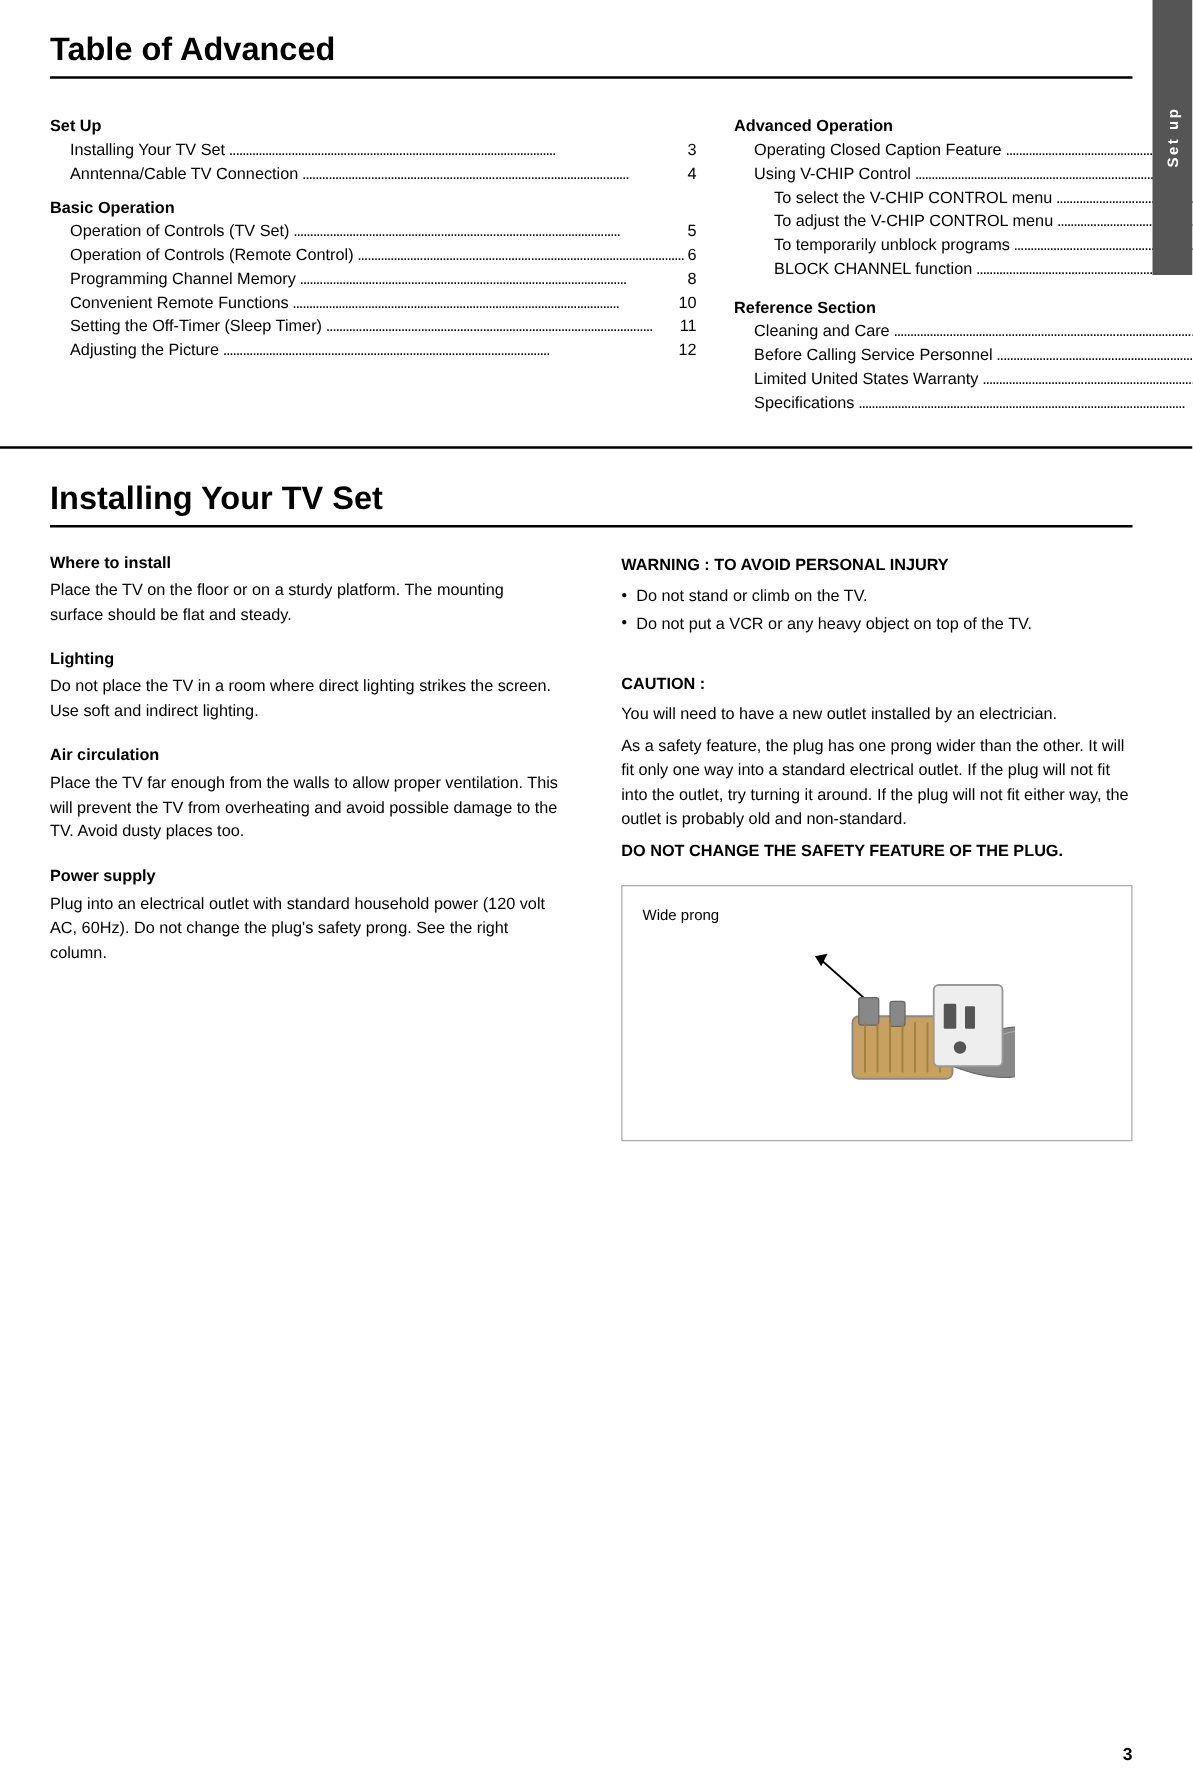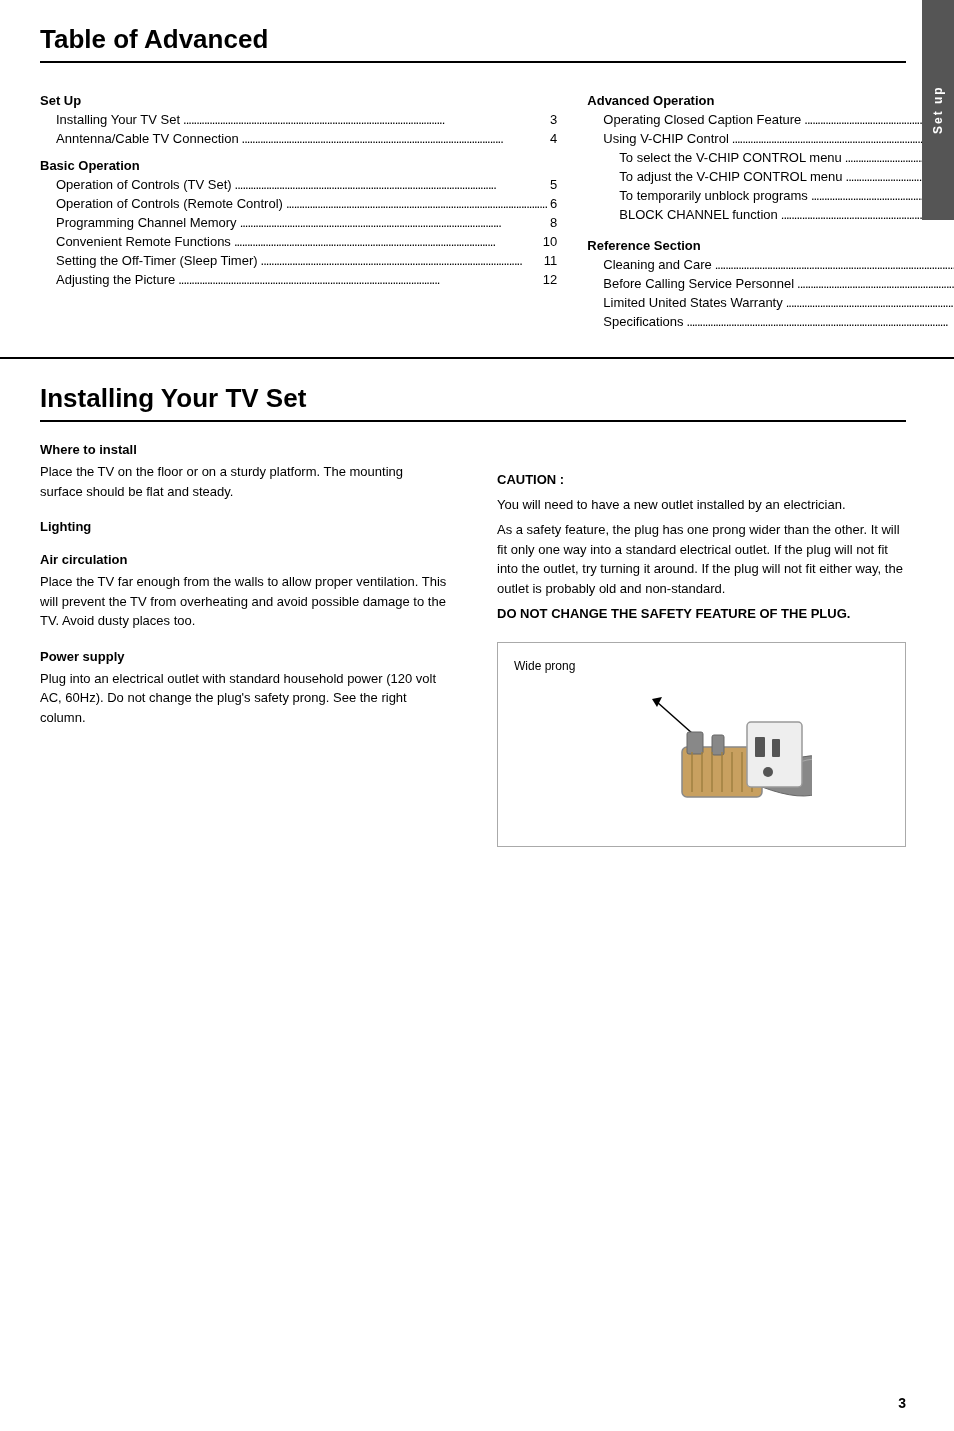"WARNING : TO AVOID PERSONAL" div.install-subsection { html: none -> <div> <p> <span>WARNING</span><span> : TO AVOID PERSONAL INJURY</span> </p> <ul> <li>Do not stand or climb on the TV.</li> <li>Do not put a VCR or any heavy object on top of the TV.</li> </ul> </div> }
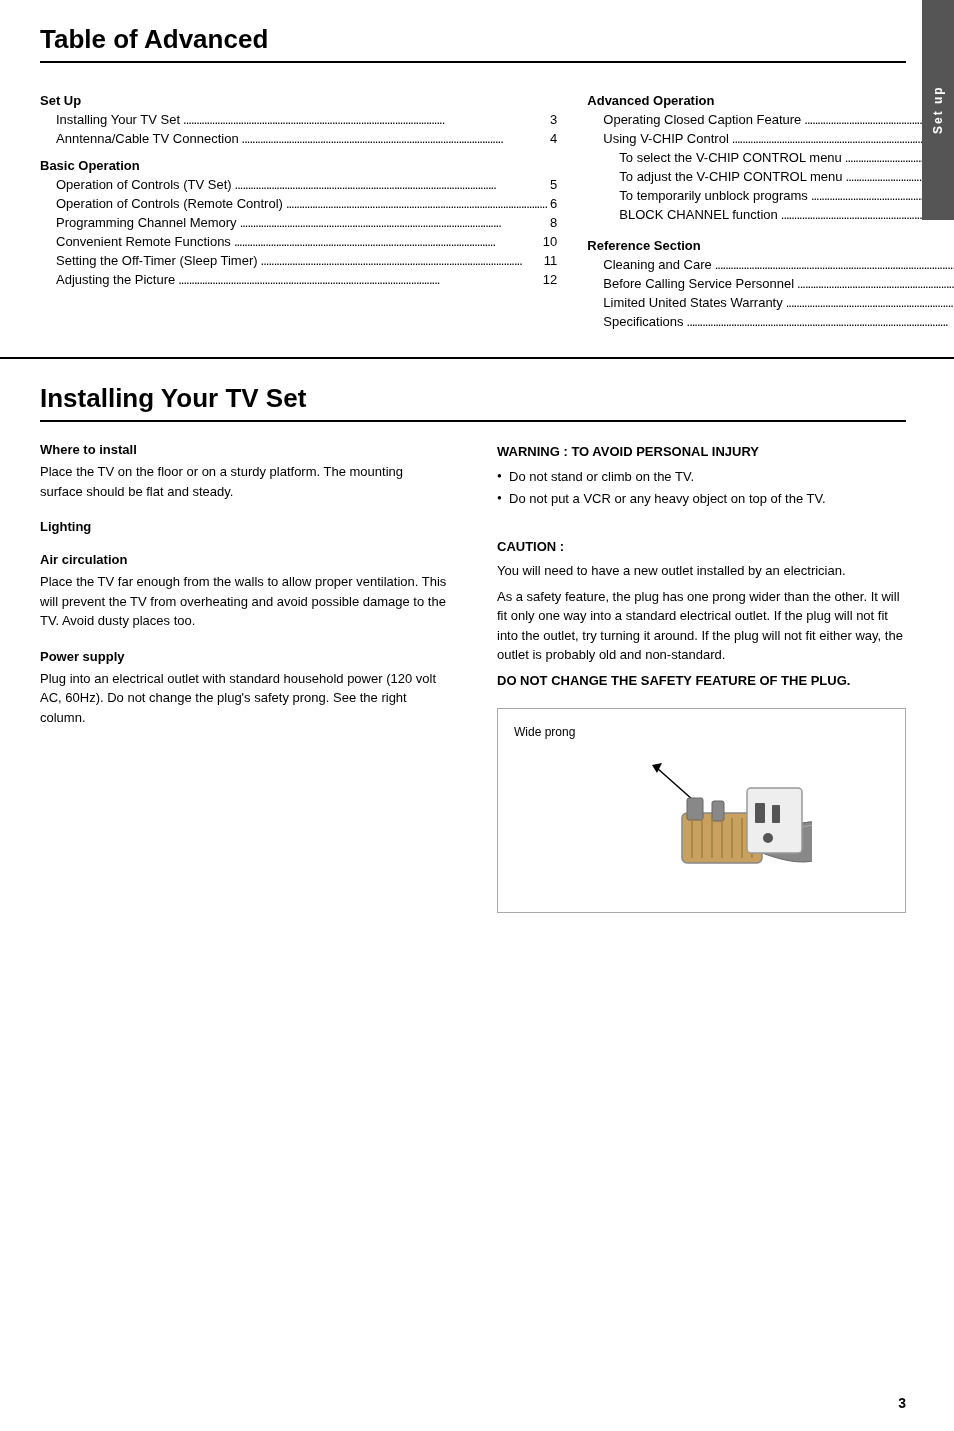"Do not place the TV" p { html: none -> <p>Do not place the TV in a room where direct lighting strikes the screen. Use soft and indirect lighting.</p> }
